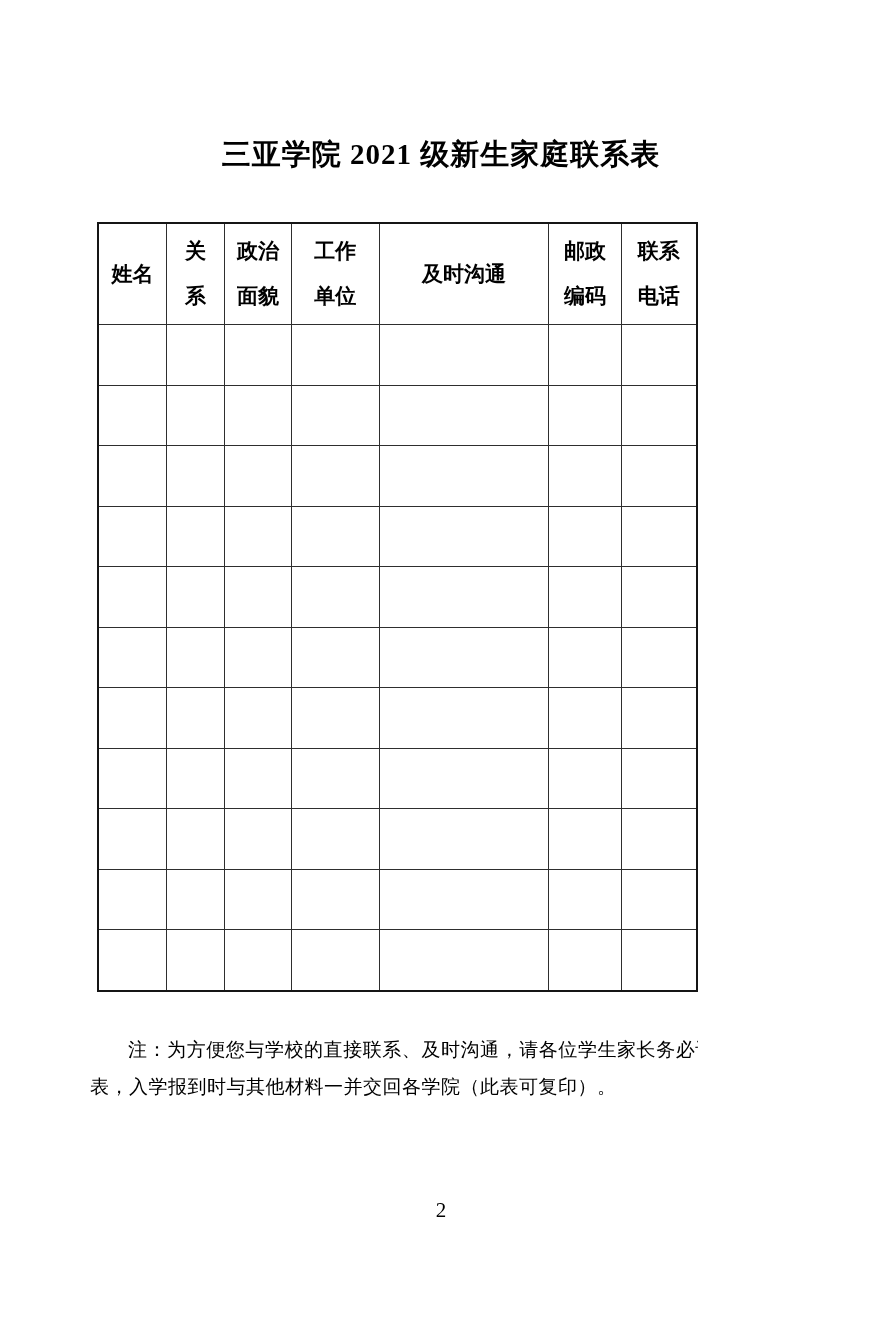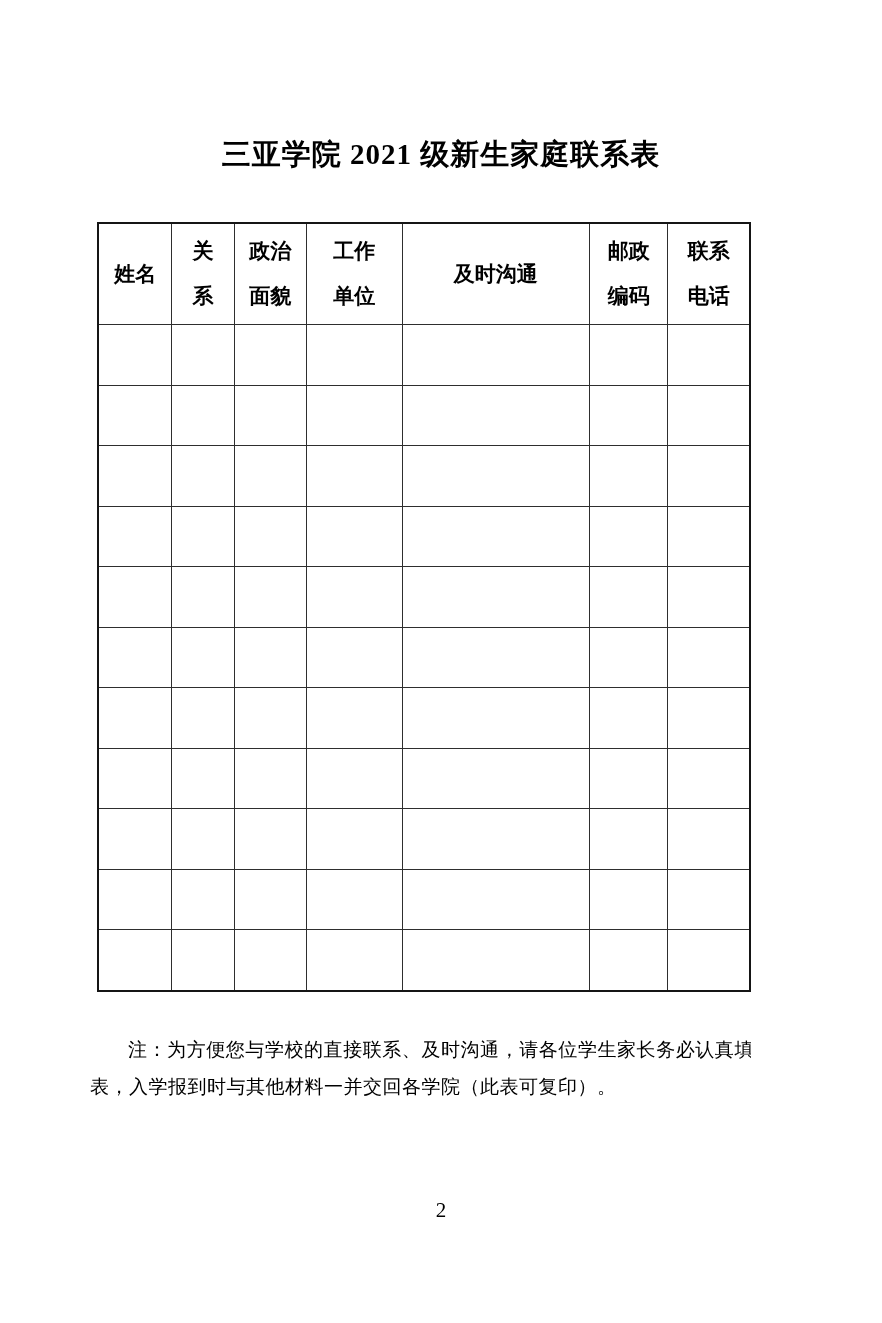"三亚学院 2021 级新生家庭联系表" .page { width: 751px -> 698px }
